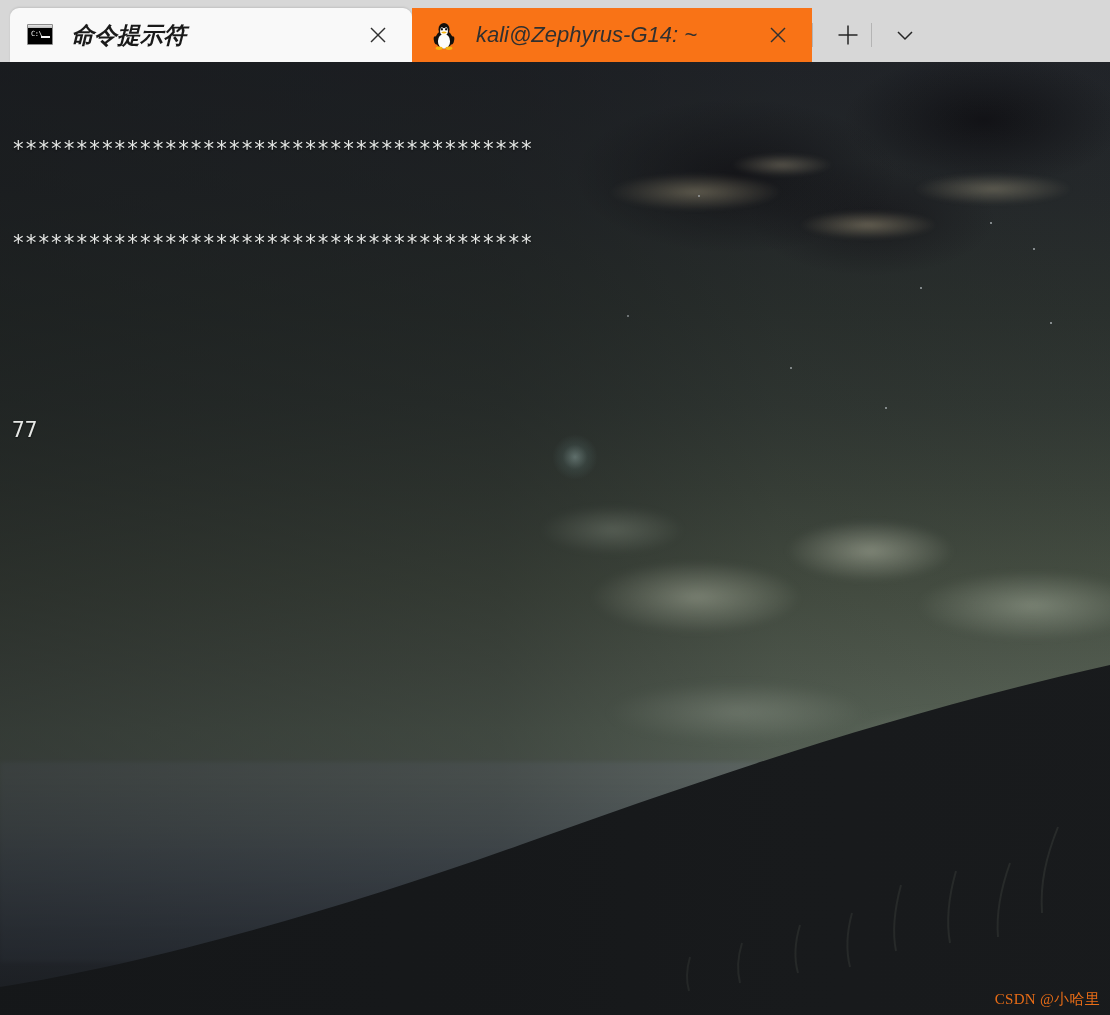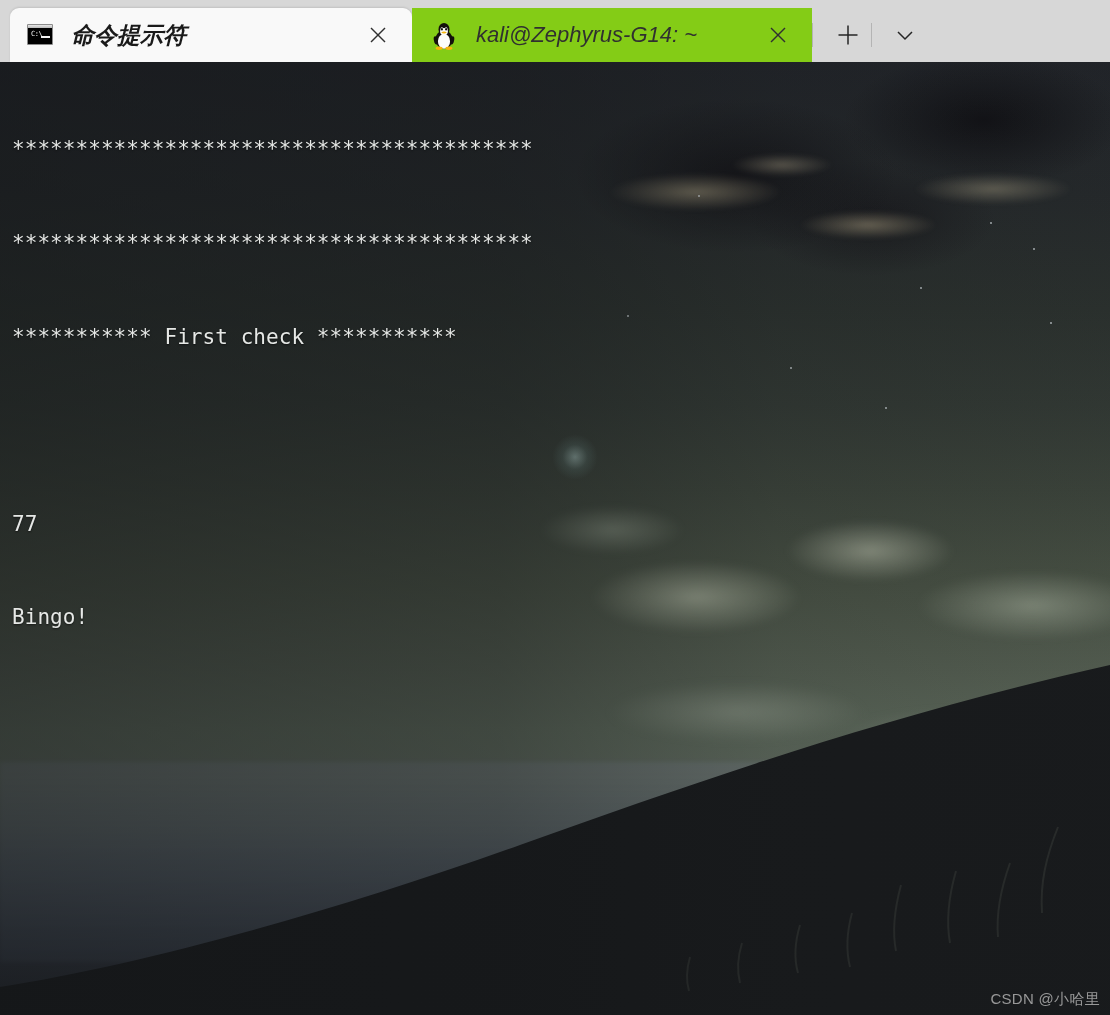"kali@Zephyrus-G14: ~" .tab-inactive { background: #84cc16 -> #f97316 }
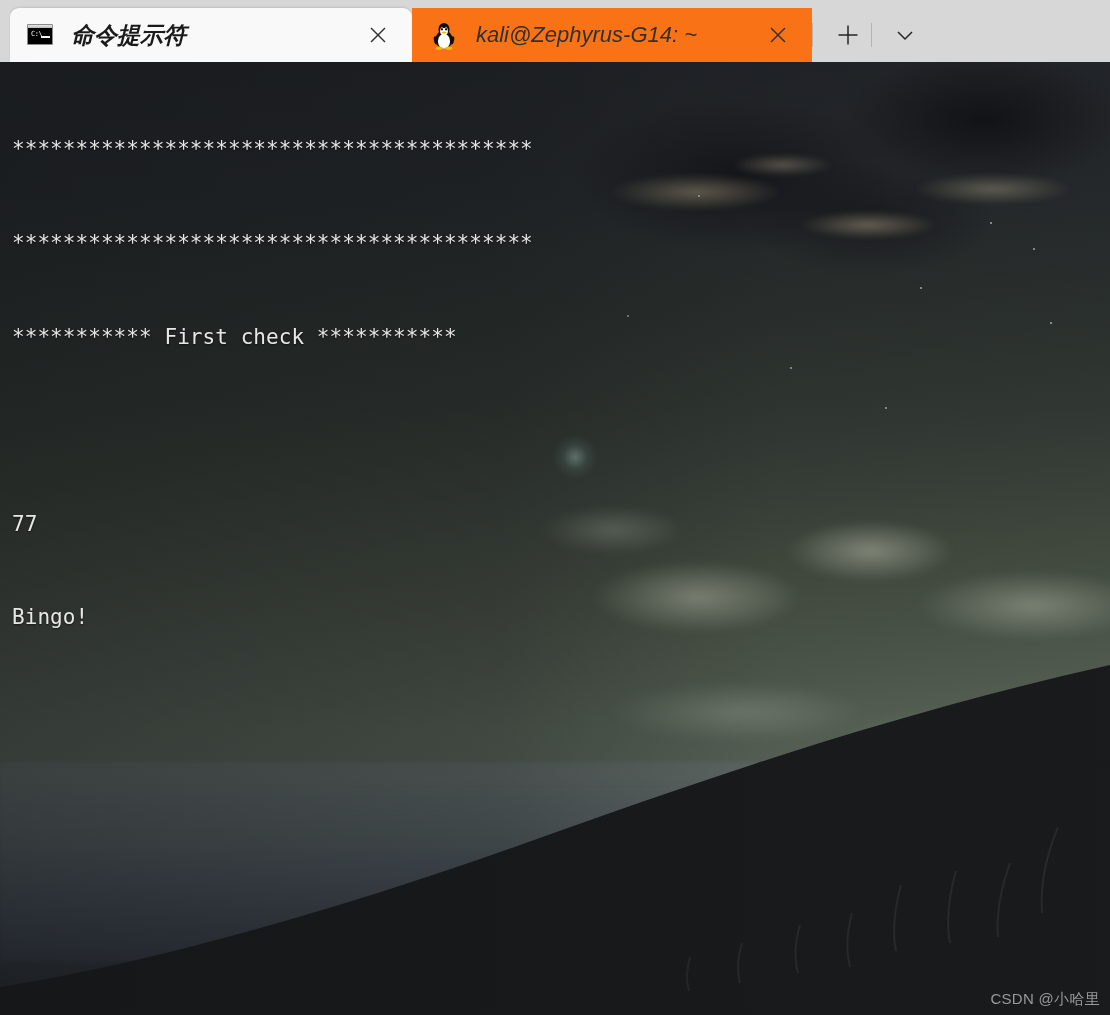"*********** First check ***********" div.term-line { html: <div>*********** First check ***********</div> -> none }
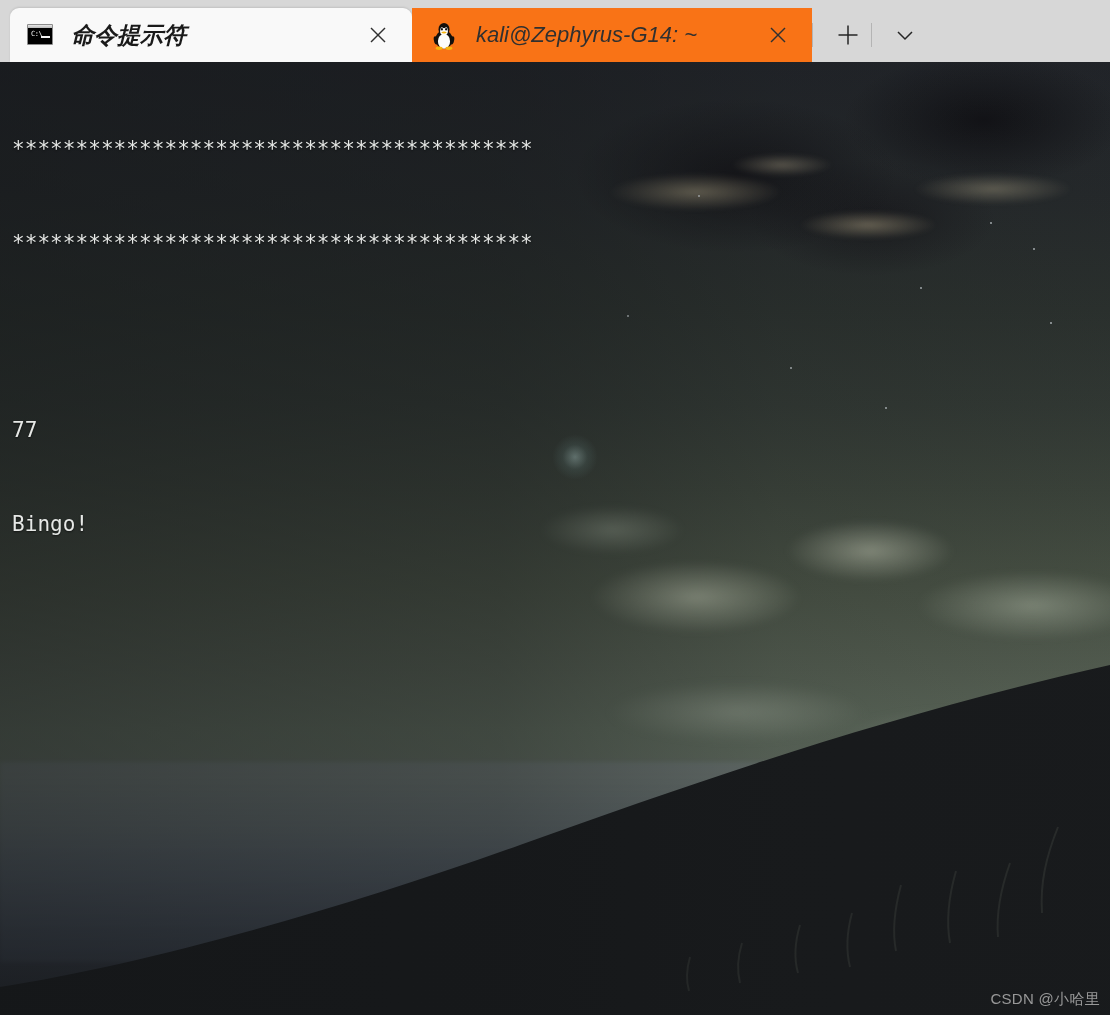"Bingo!" div.term-line { html: <div>Bingo!</div> -> none }
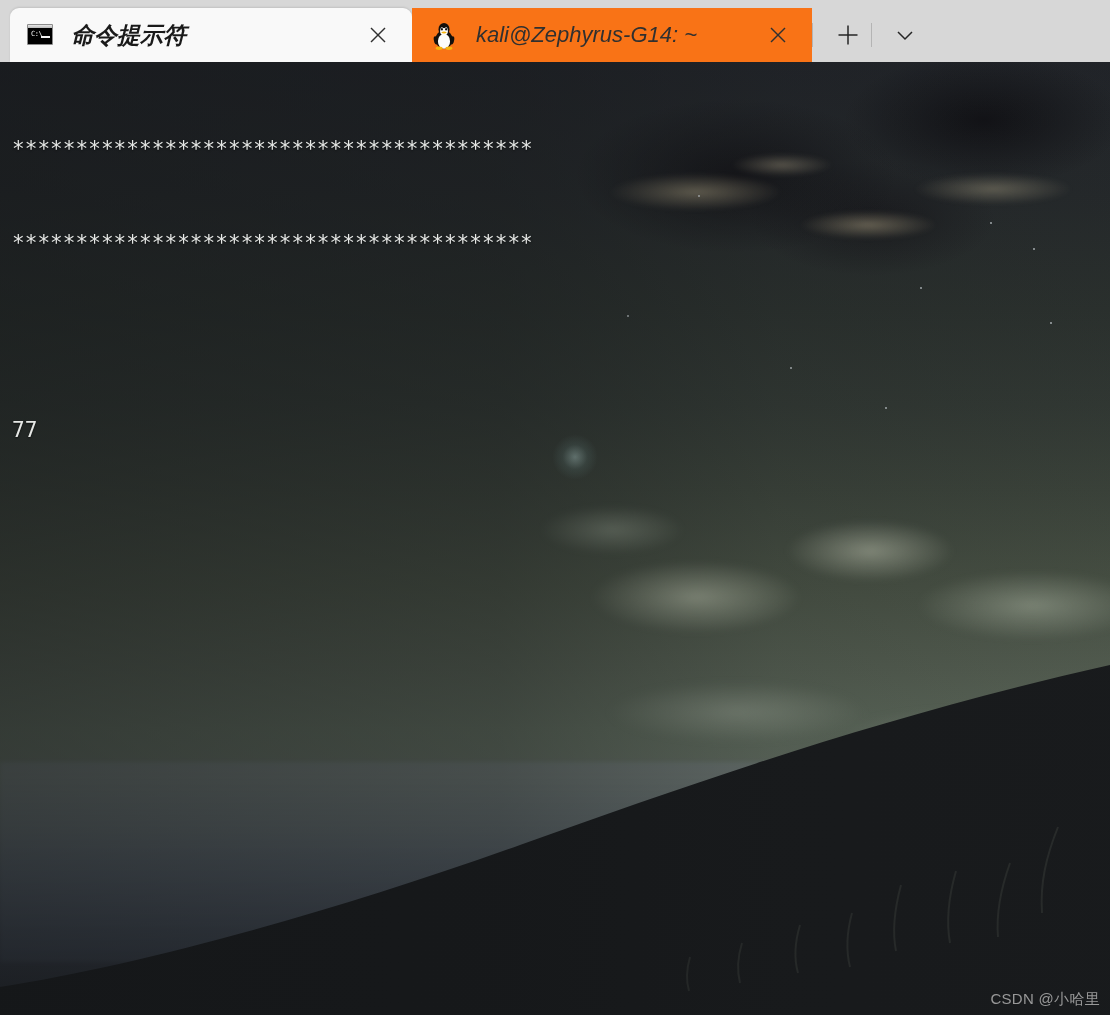"CSDN @小哈里" .watermark { color: #a3a3a3 -> #f97316; font-family: Liberation Sans, sans-serif -> Liberation Serif, serif }
